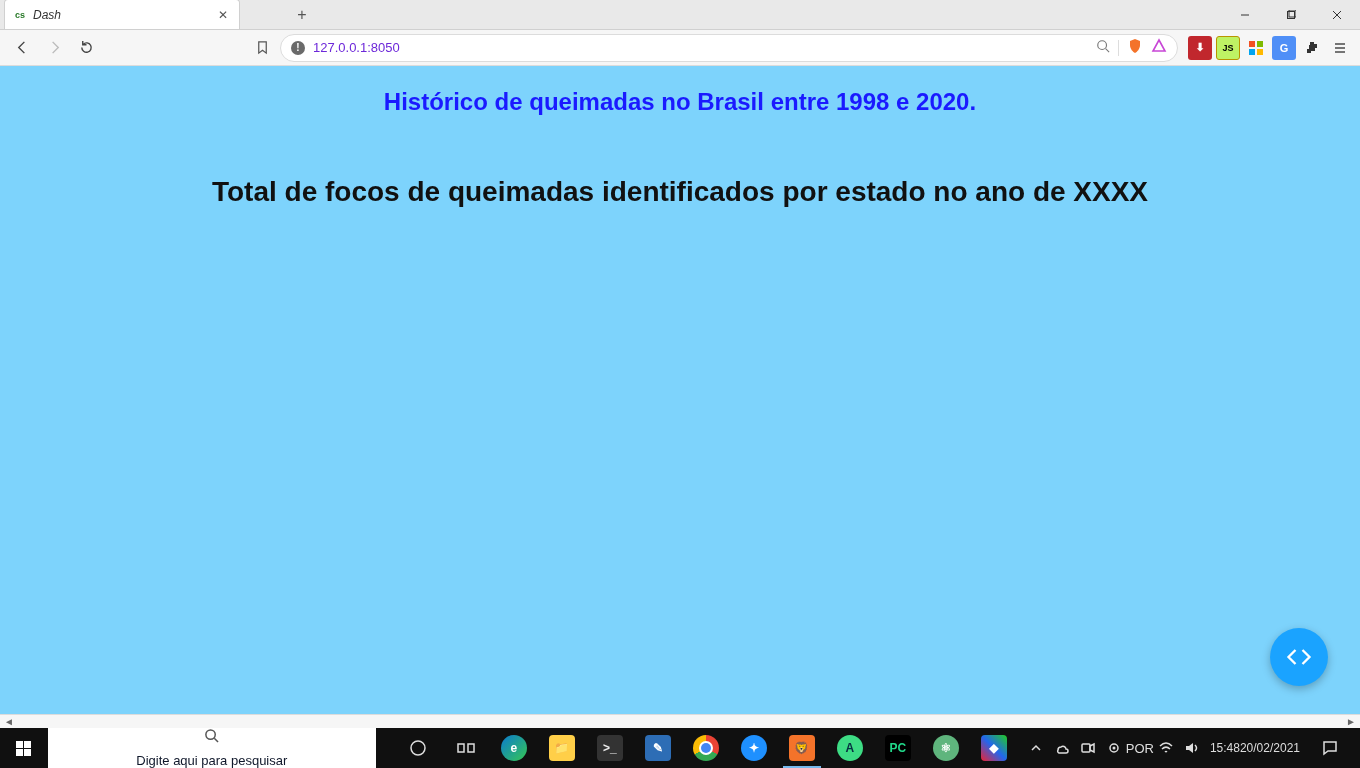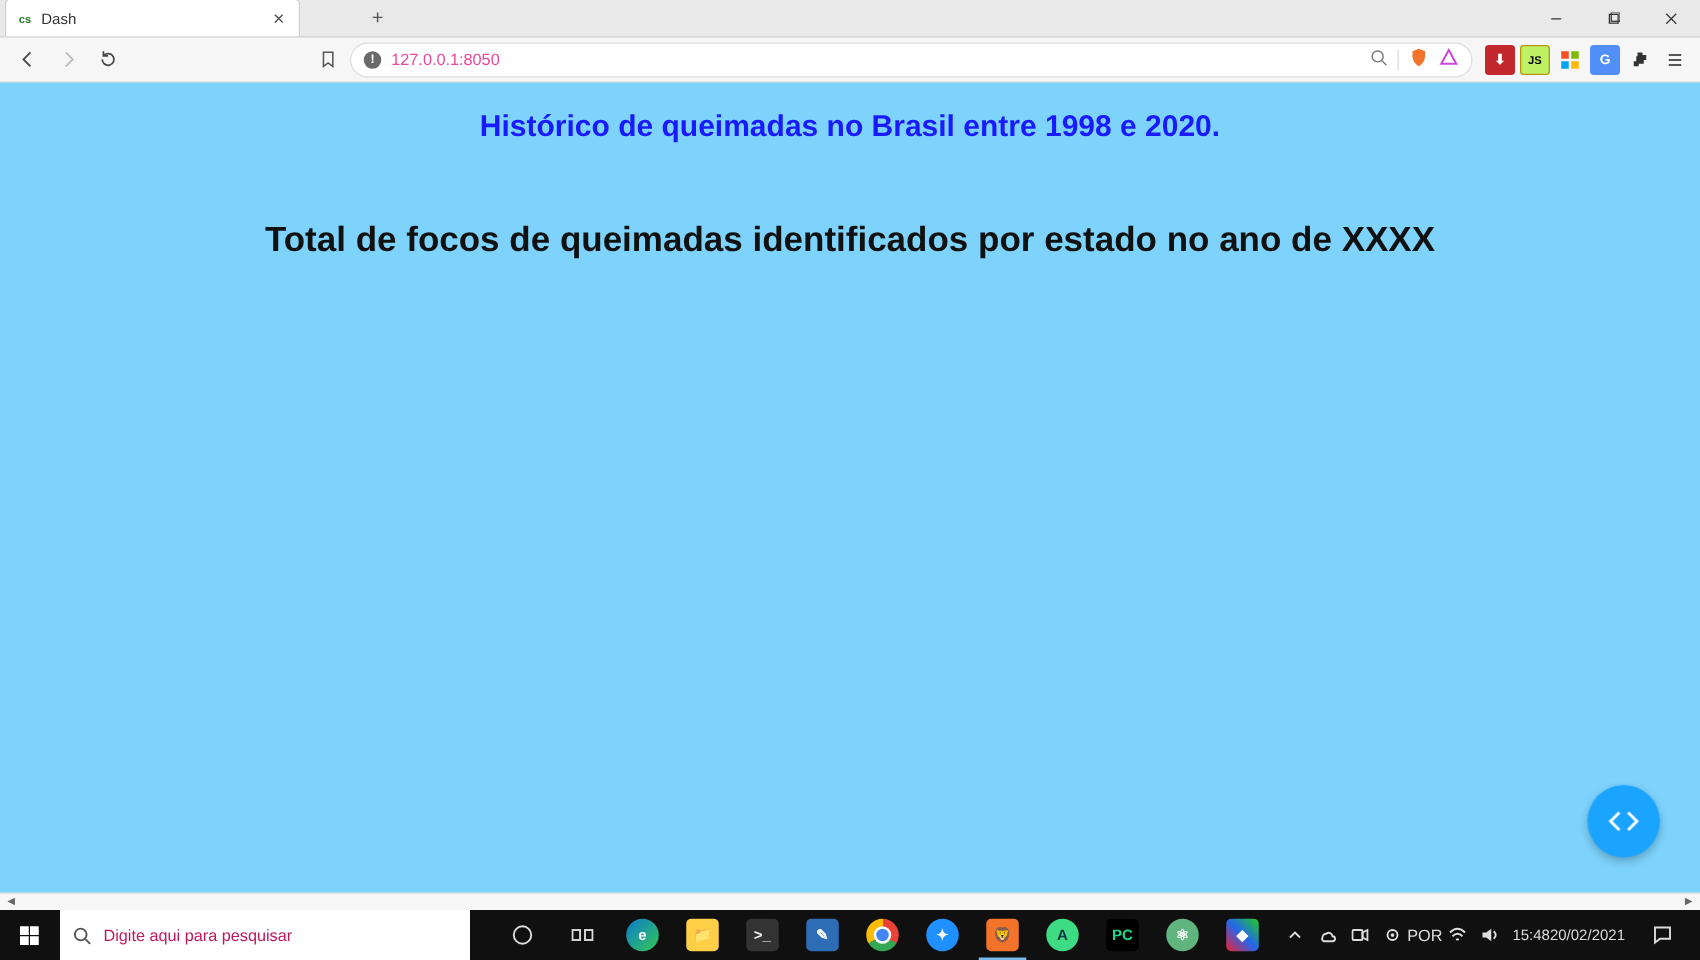"Dash" .tab .tab-title { font-style: none -> italic }
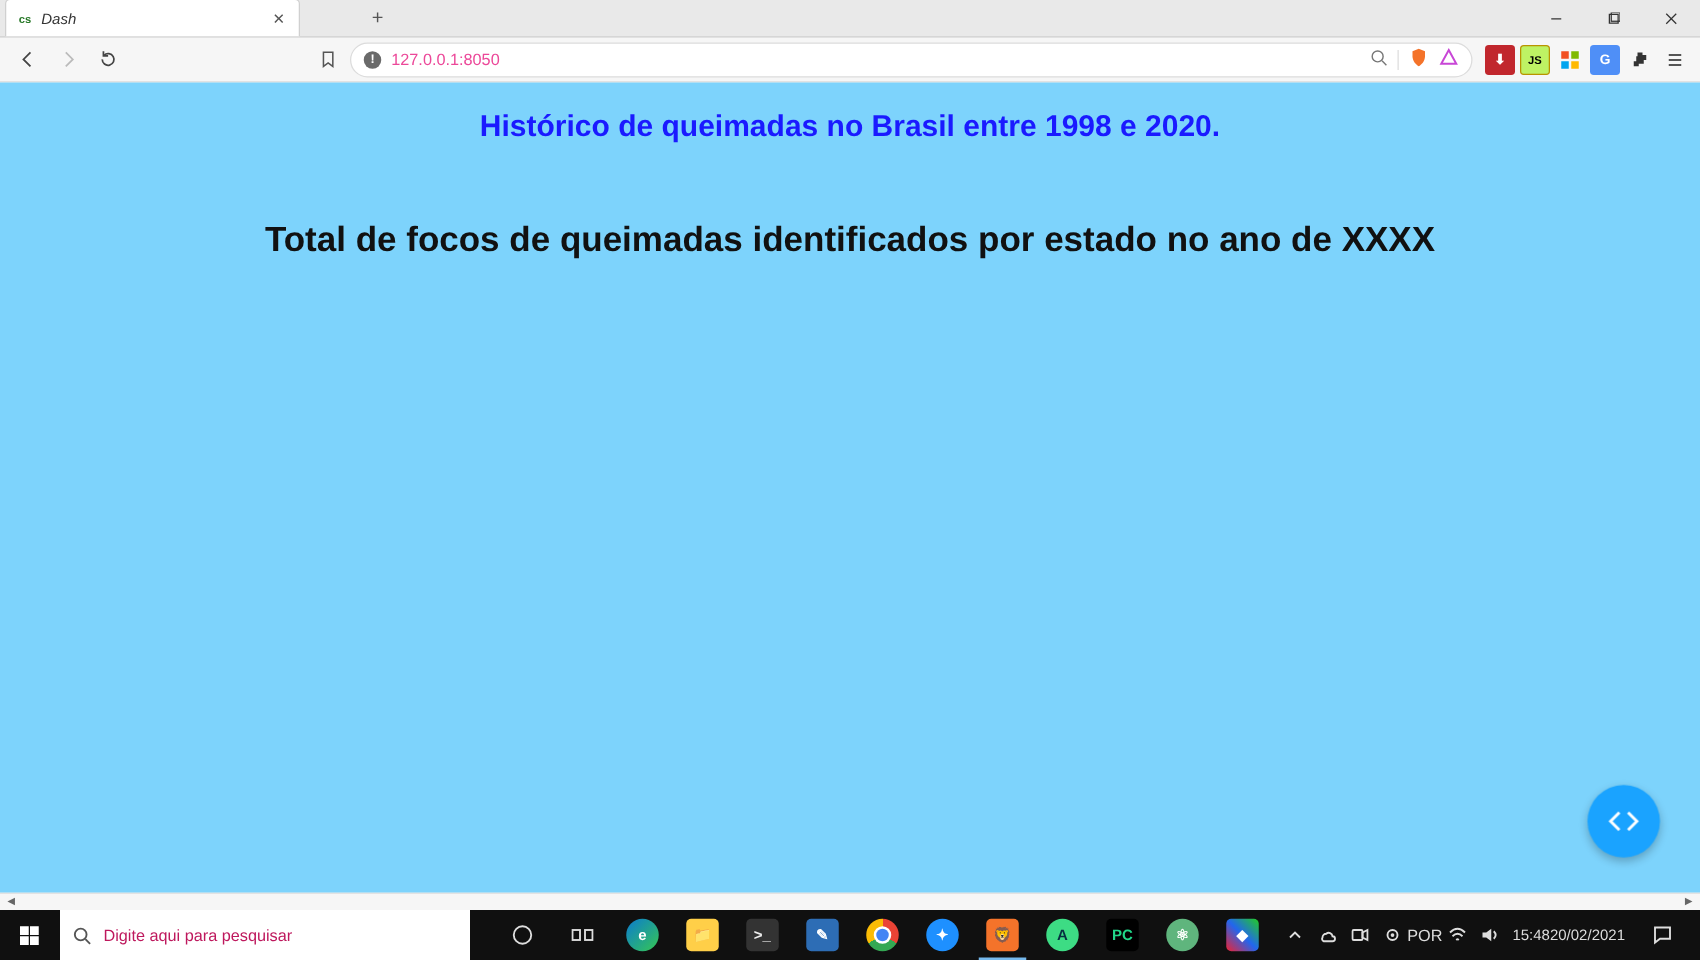"127.0.0.1:8050" .urlbar .urltext { color: #ec4899 -> #6d28d9 }
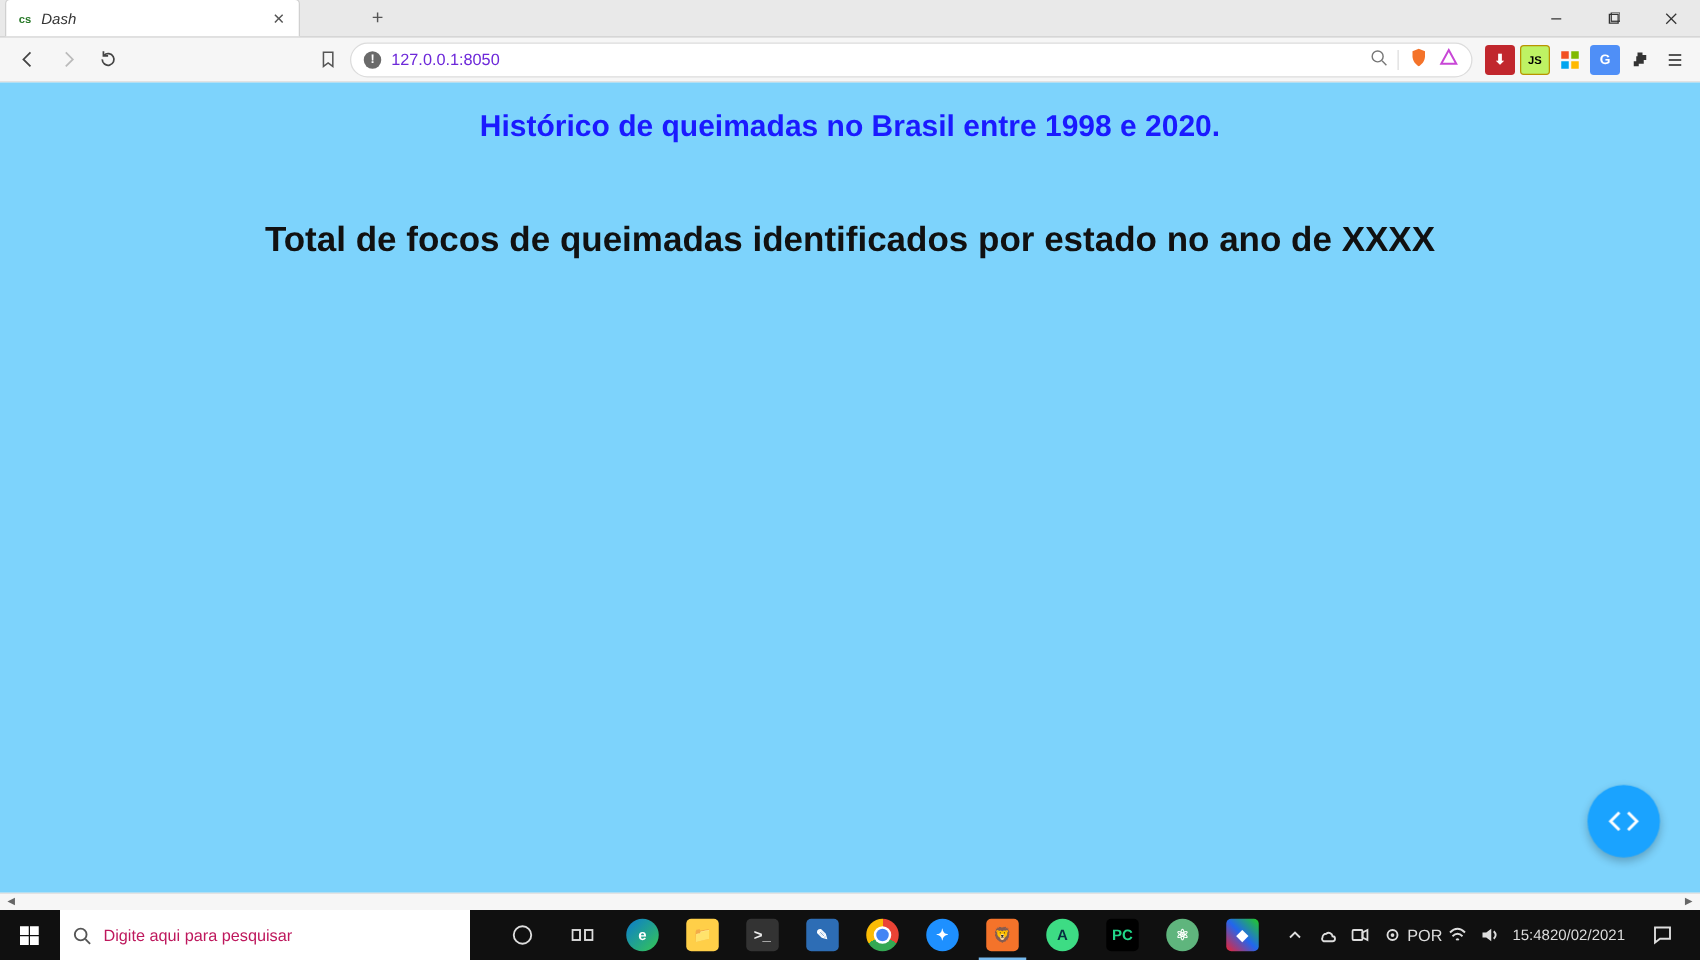"Digite aqui para pesquisar" .searchbox { color: #be185d -> #0f172a; flex-direction: none -> column }
